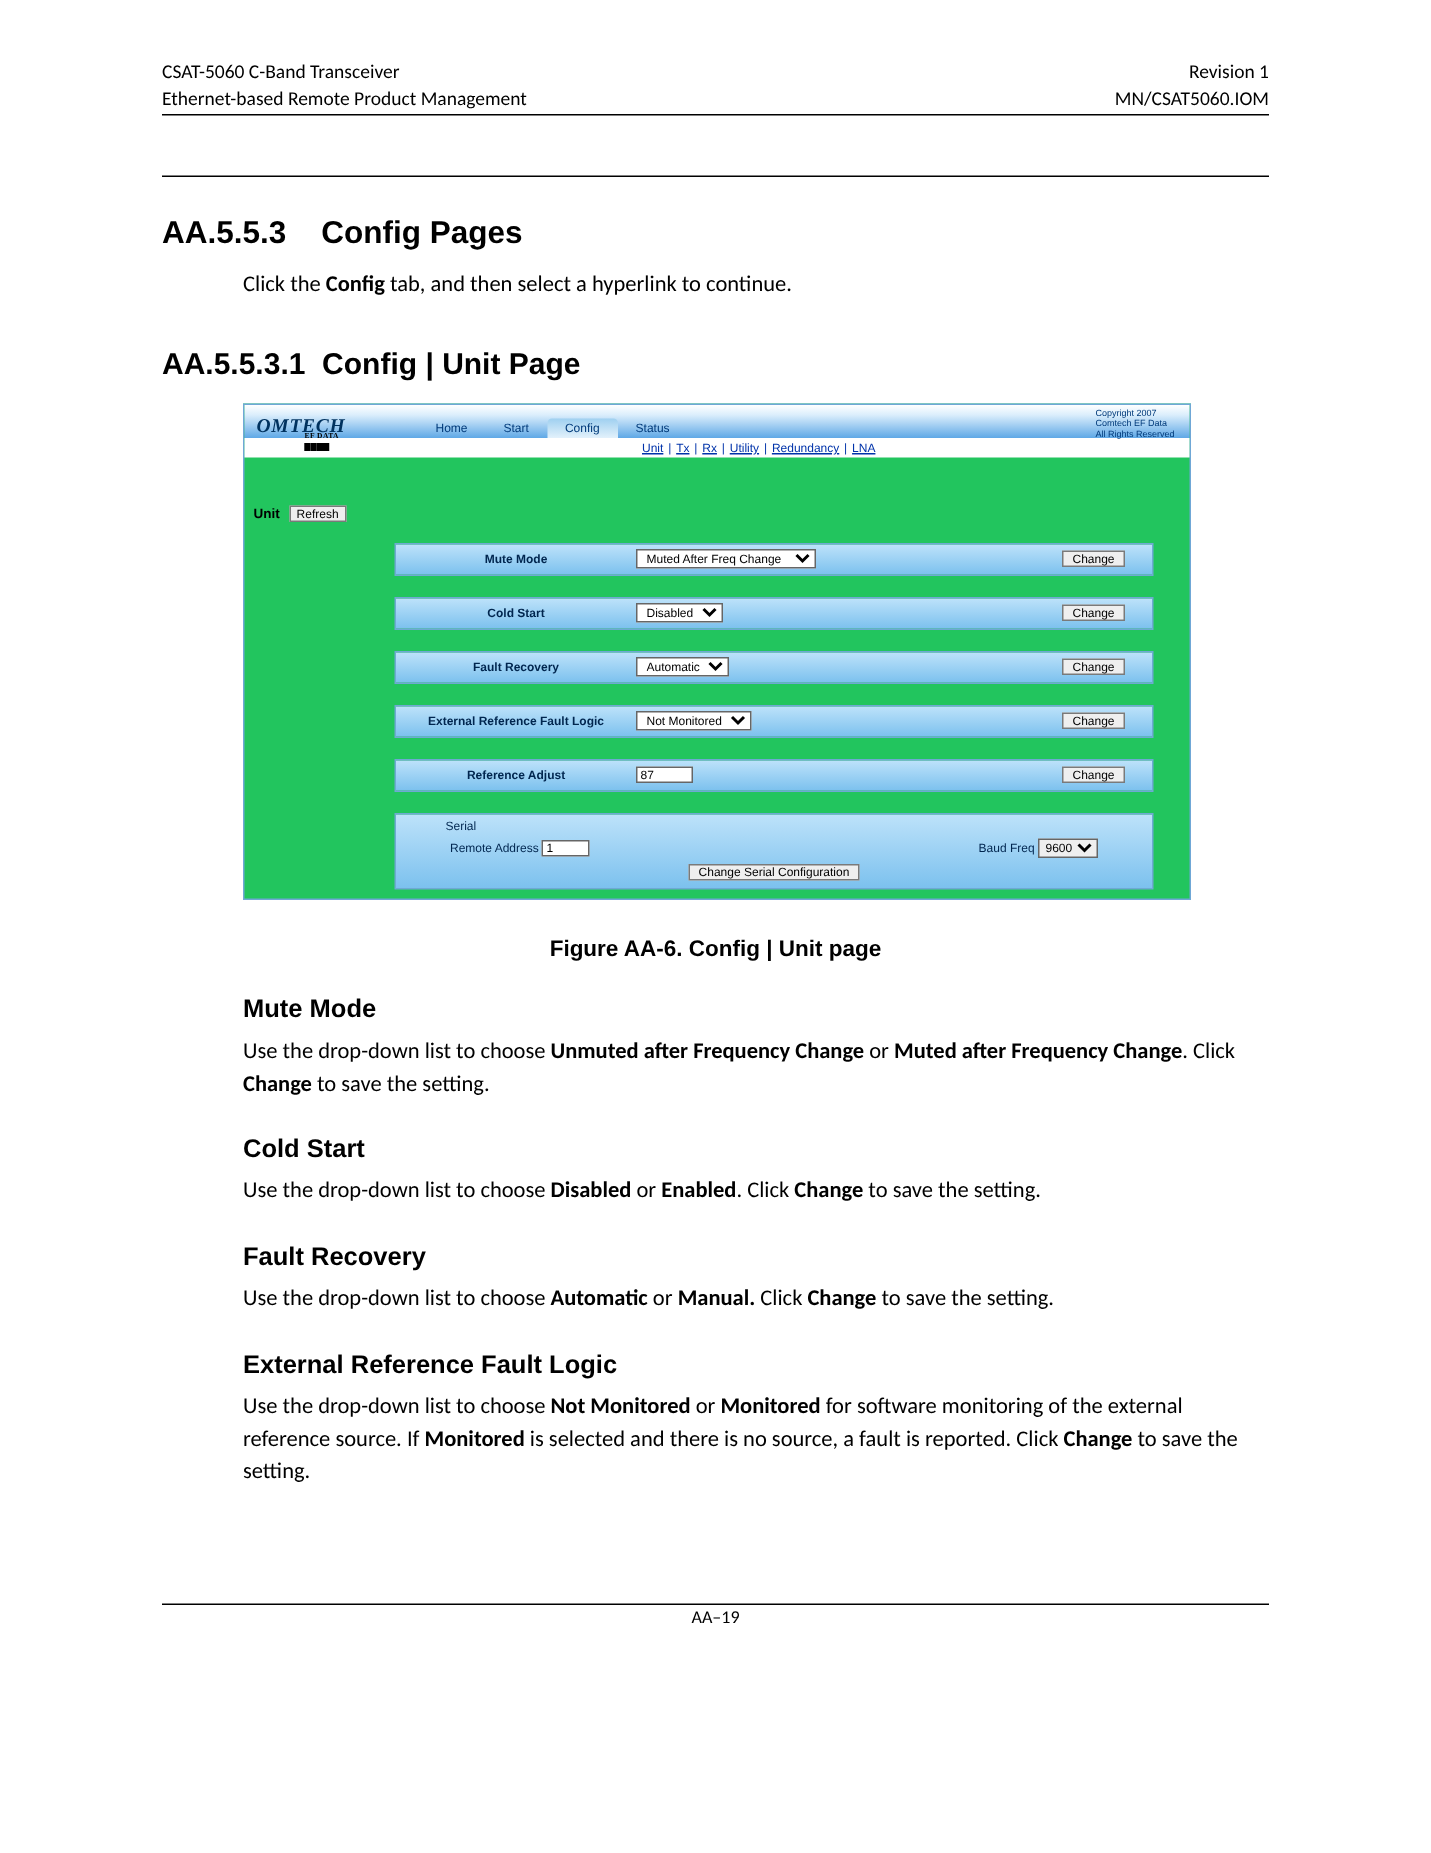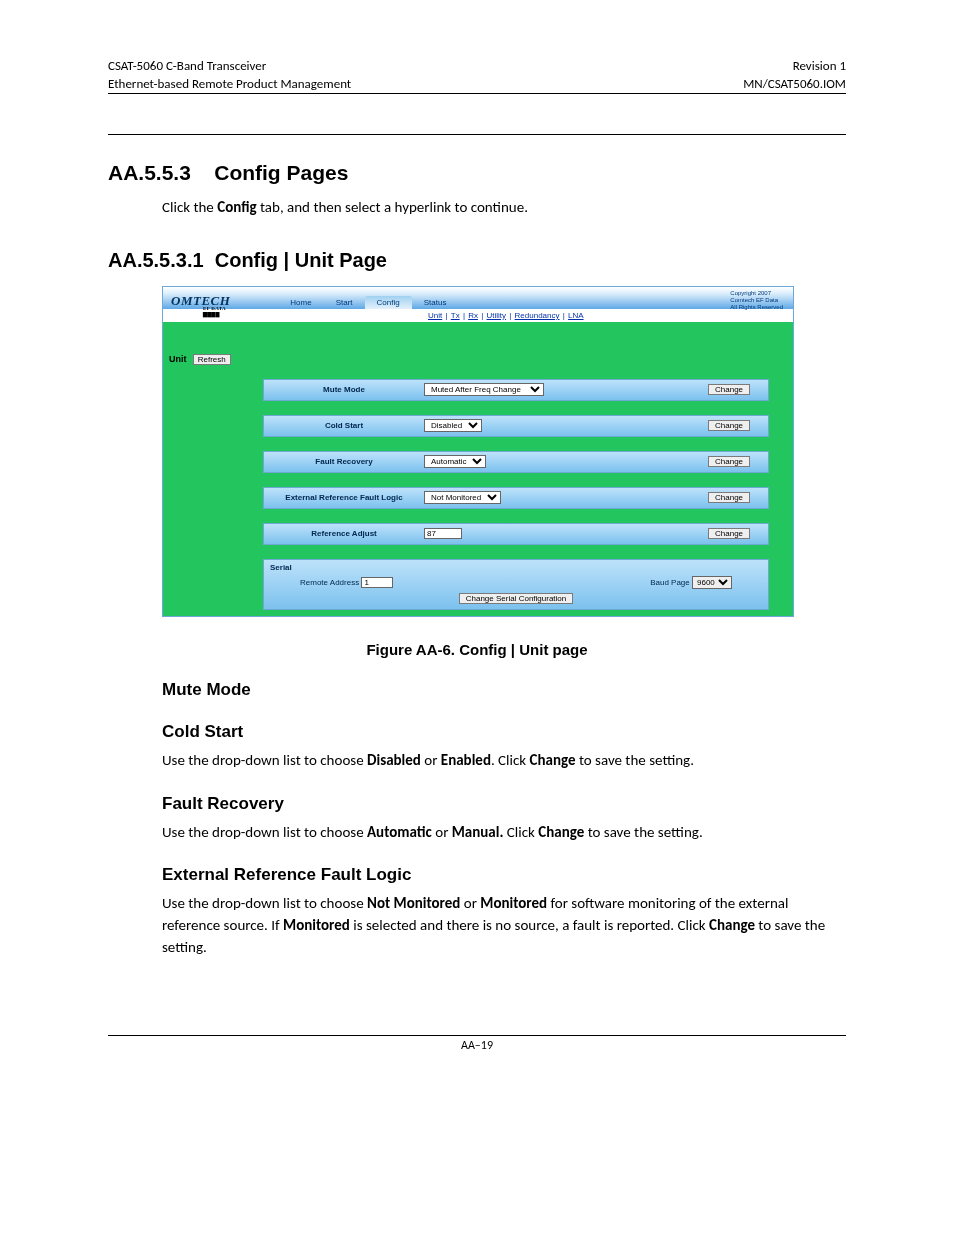"CSAT-5060 C-Band Transceiver" .hdr .l,.hdr .r { margin-top: 17px -> none }
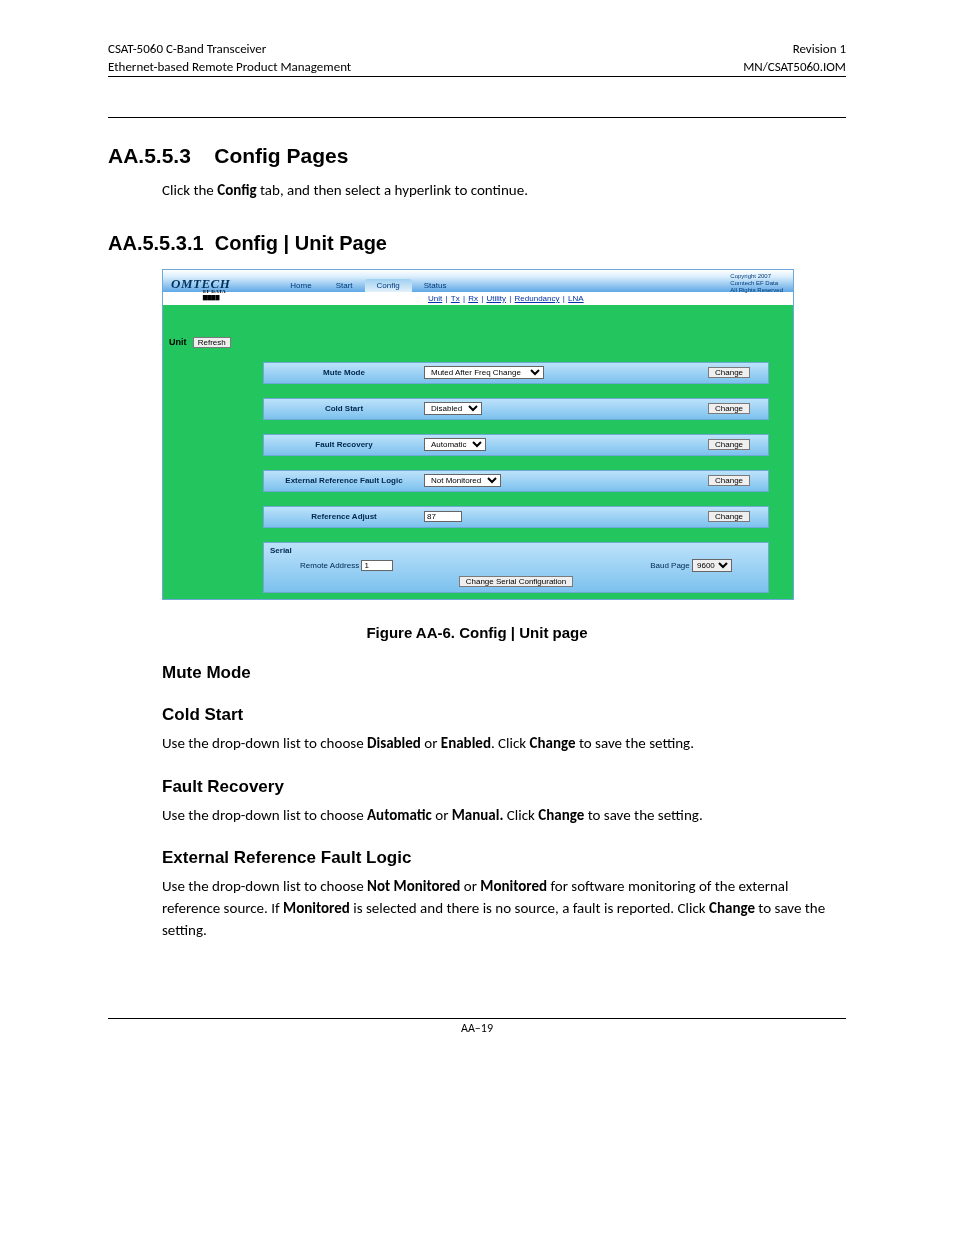"Serial" .serial-title { font-weight: bold -> normal; margin-left: none -> 27px }
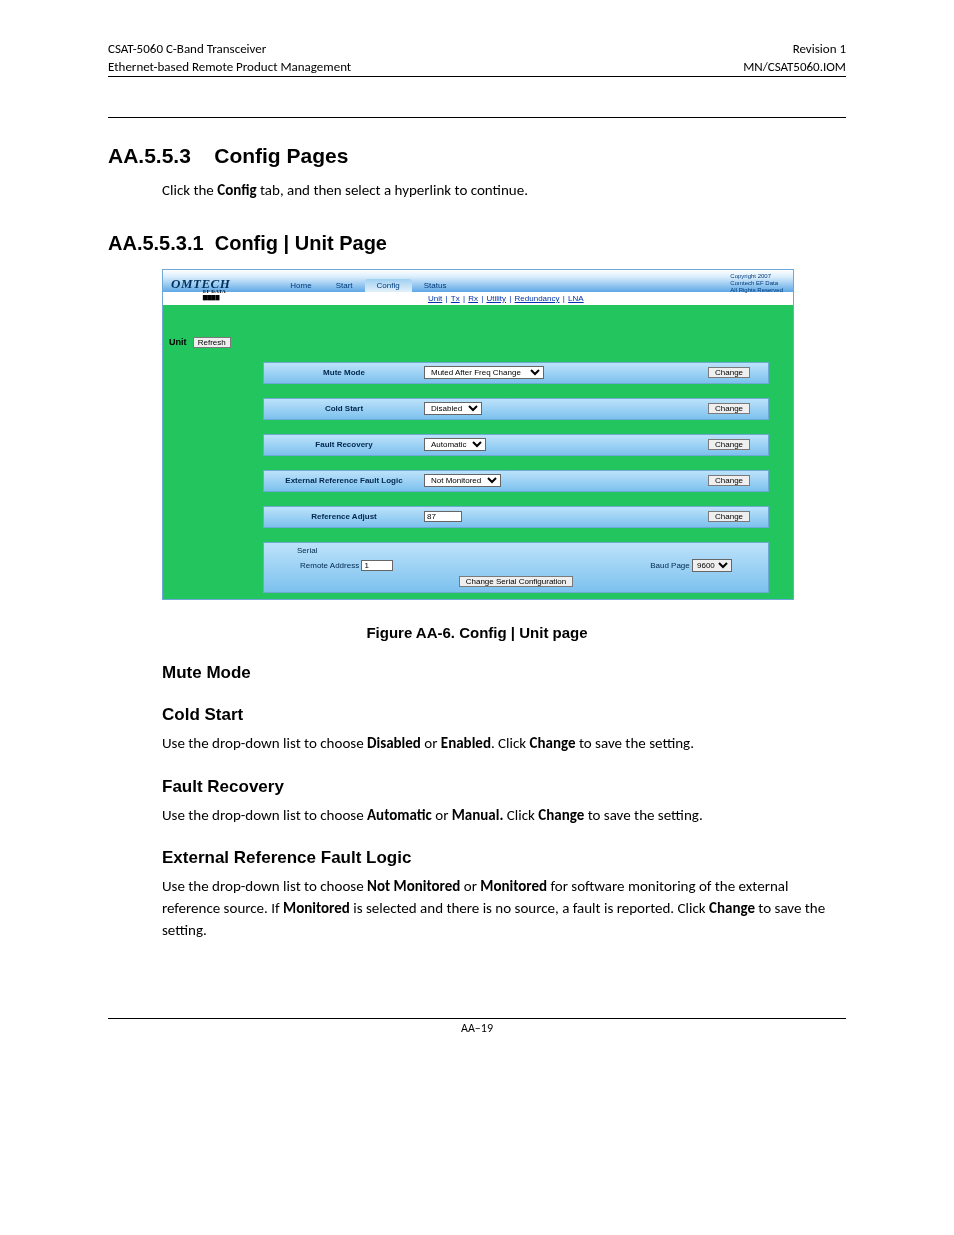"Baud Page" label { text: Page -> Freq }
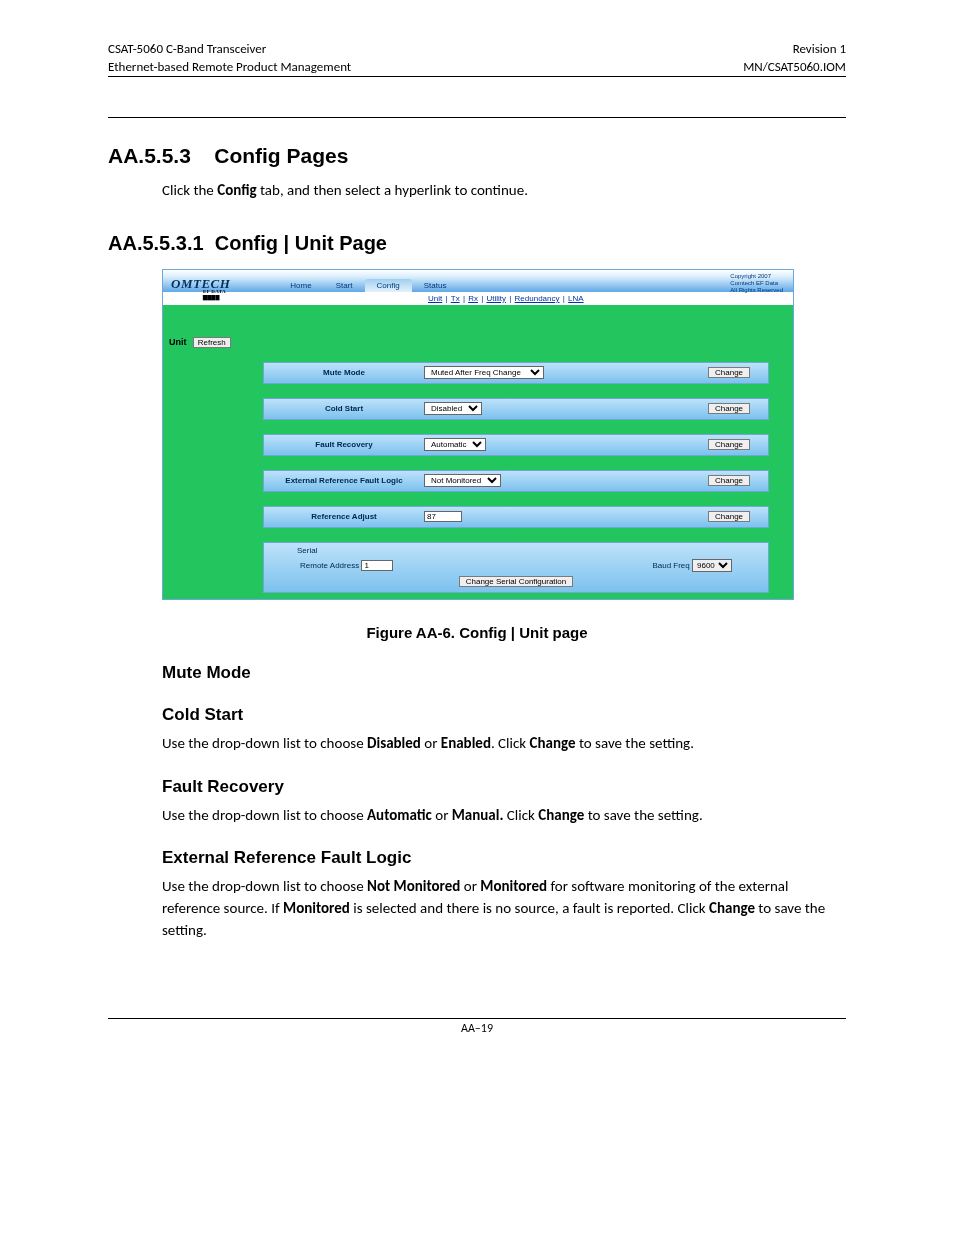"Use the drop-down list to choose Unmuted" p.body { html: none -> <p> <span>Use the drop-down list to choose </span><b>Unmuted after Frequency Change</b><span> or </span><b>Muted after Frequency Change</b><span>. Click </span><b>Change</b><span> to save the setting.</span> </p> }
